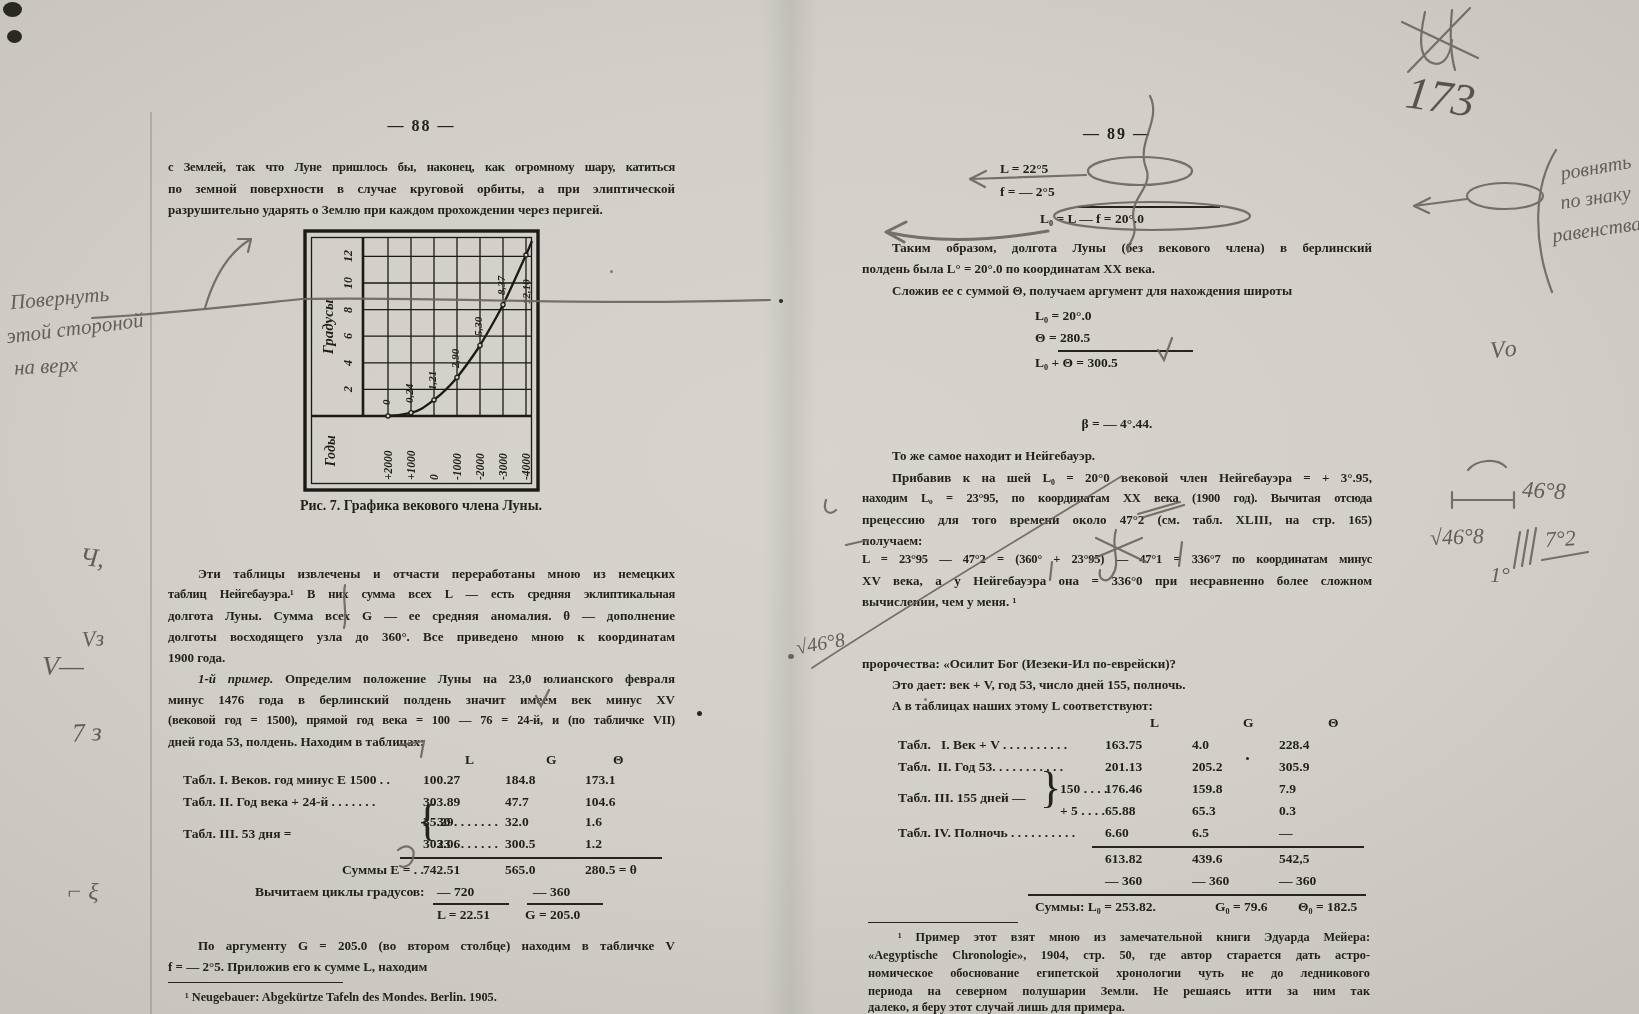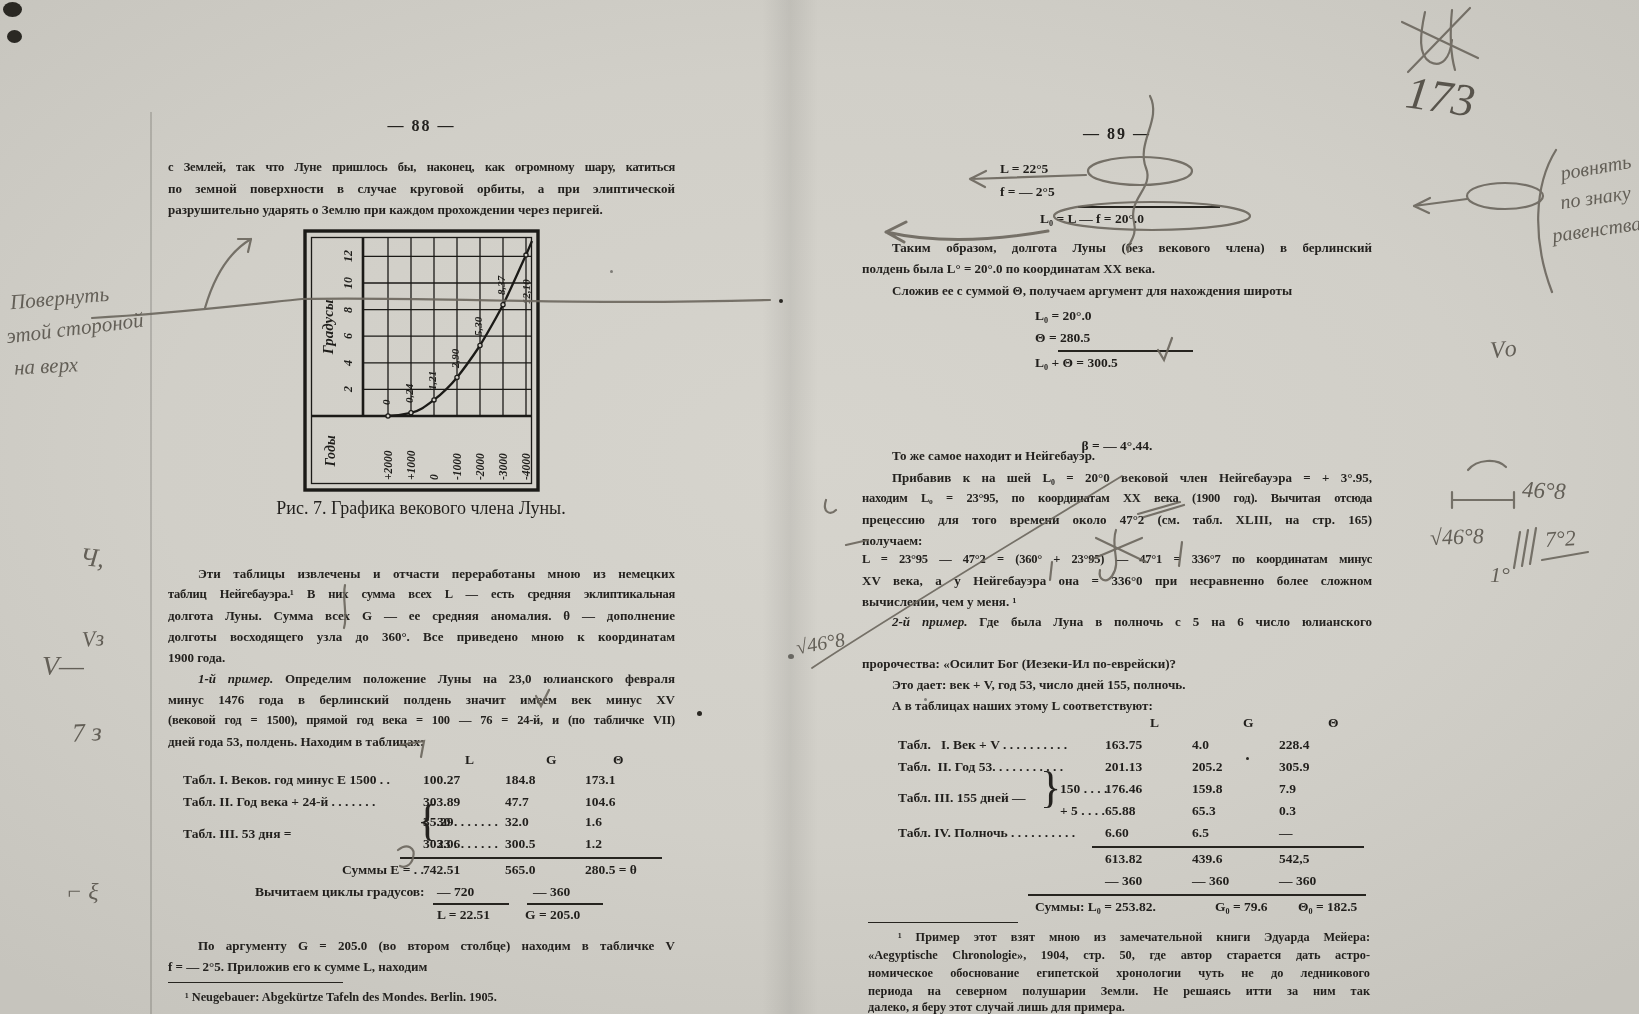"β = — 4°.44." .ctr { margin-top: 22px -> none }
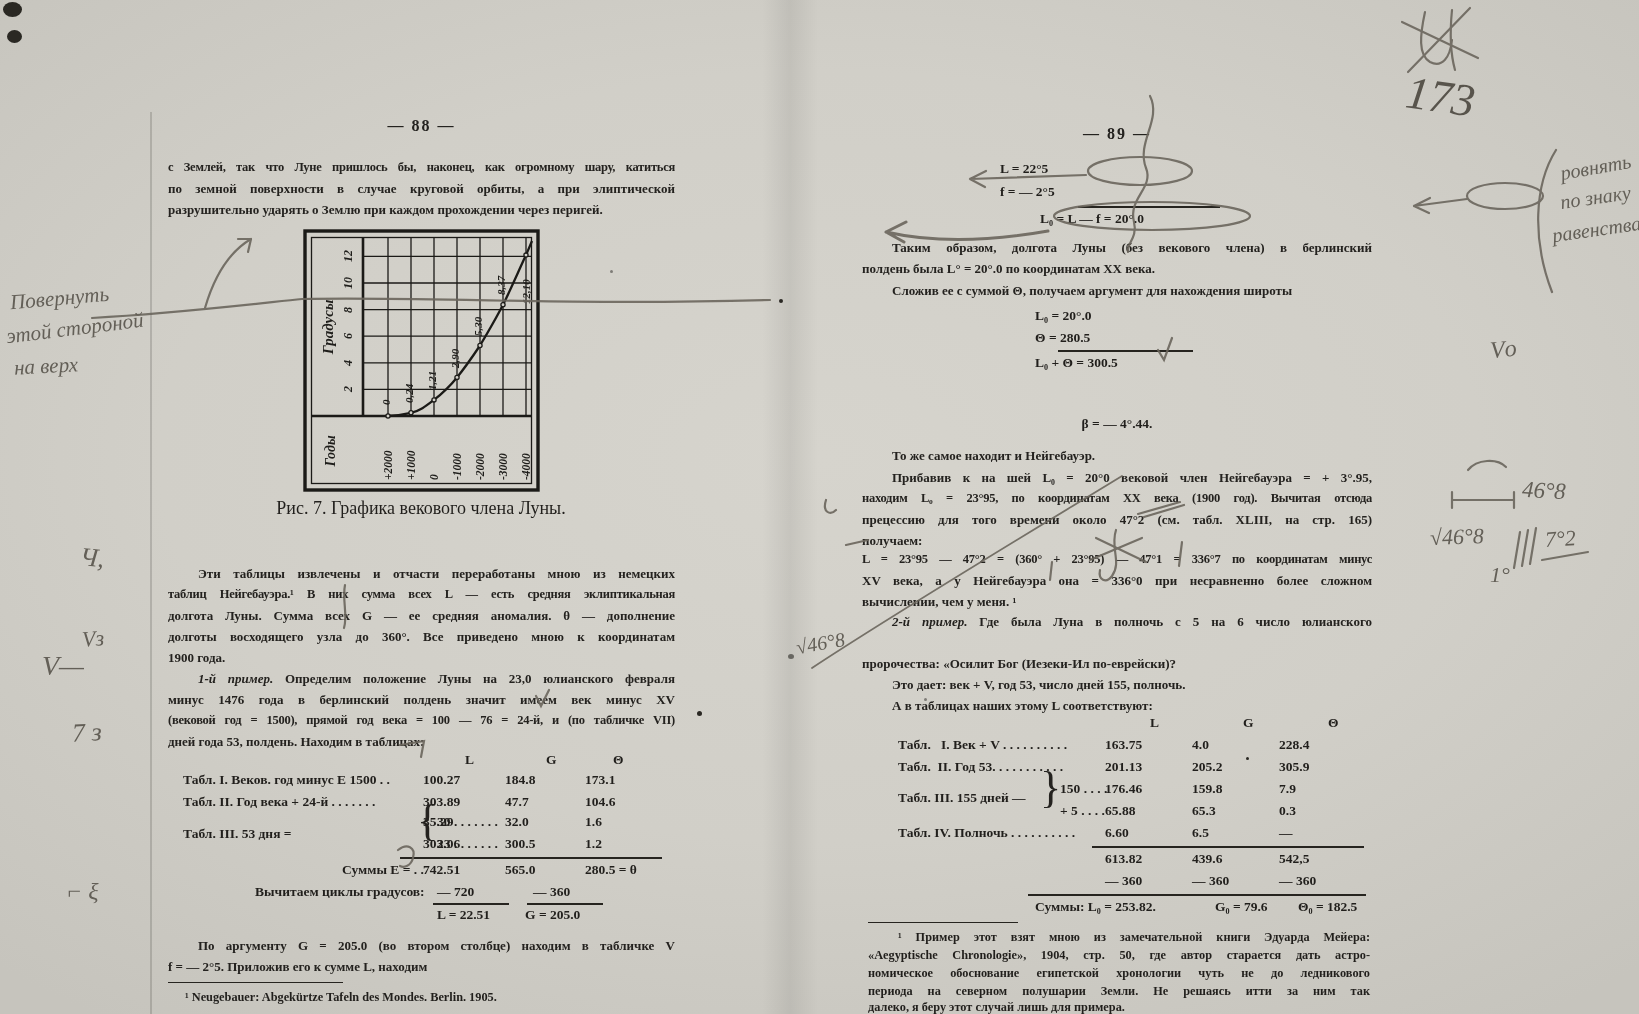"Рис. 7. Графика векового члена" .cap { font-size: 18px -> 14px; font-weight: normal -> bold }
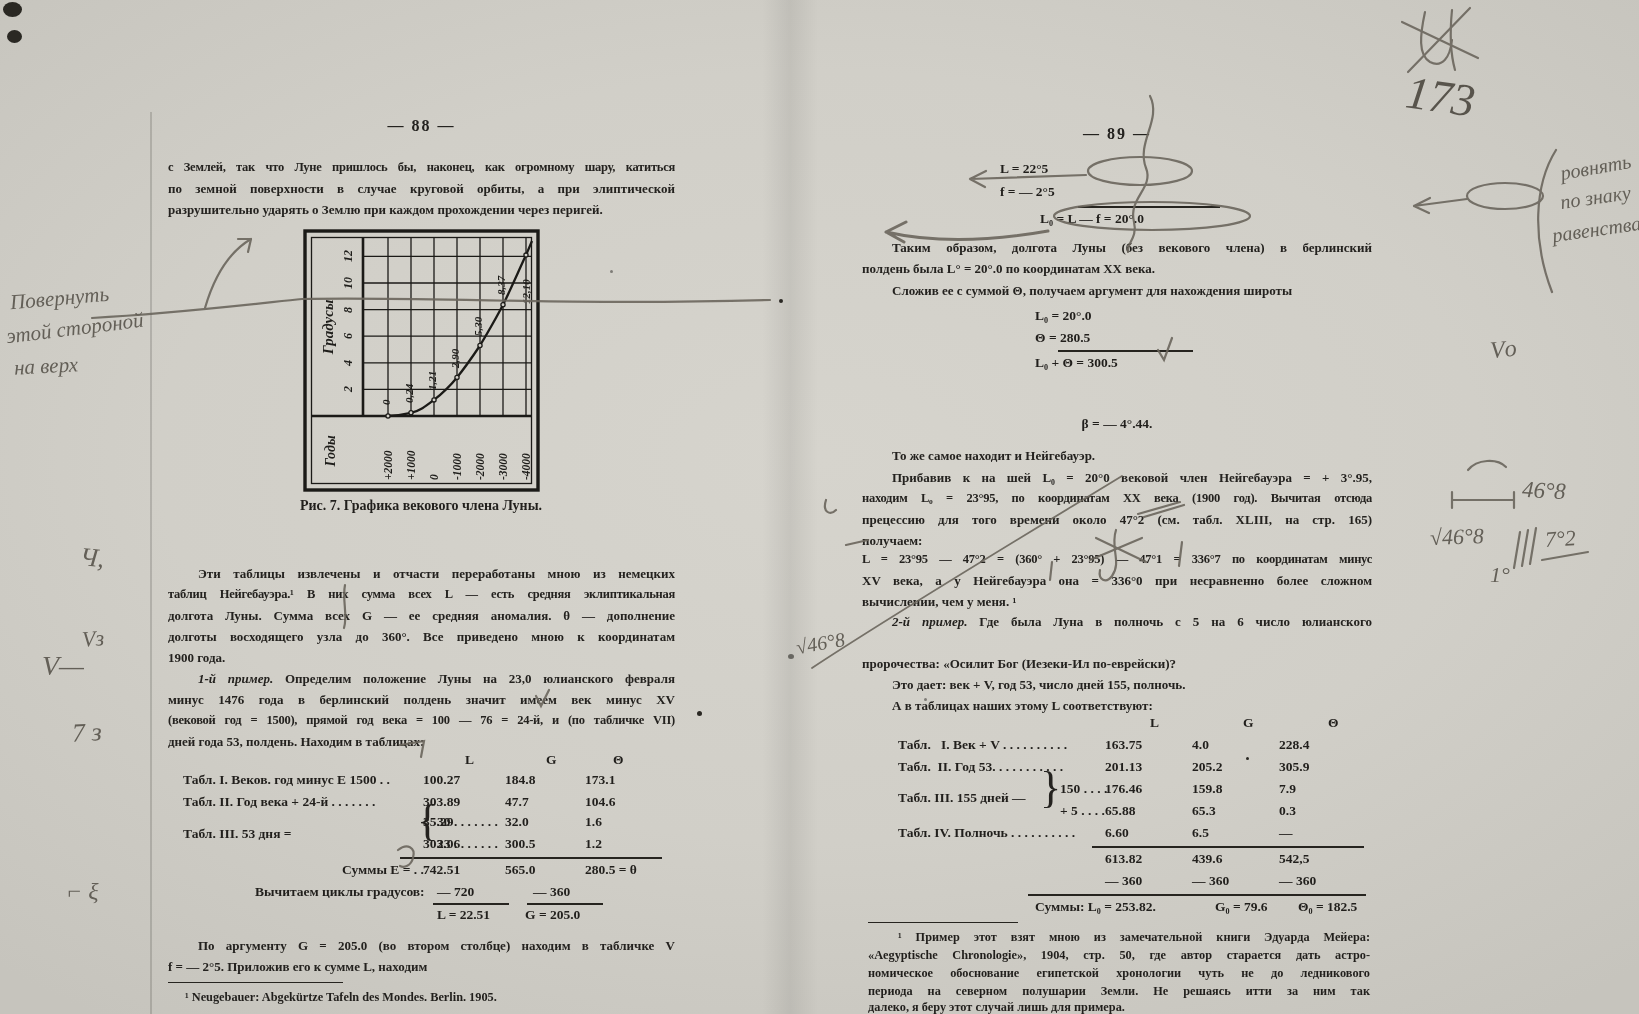"2-й пример. Где была Луна" div.abs { html: <div><span>2-й пример.</span><span> Где была Луна в полночь с 5 на 6 число юлианского</span></div> -> none }
